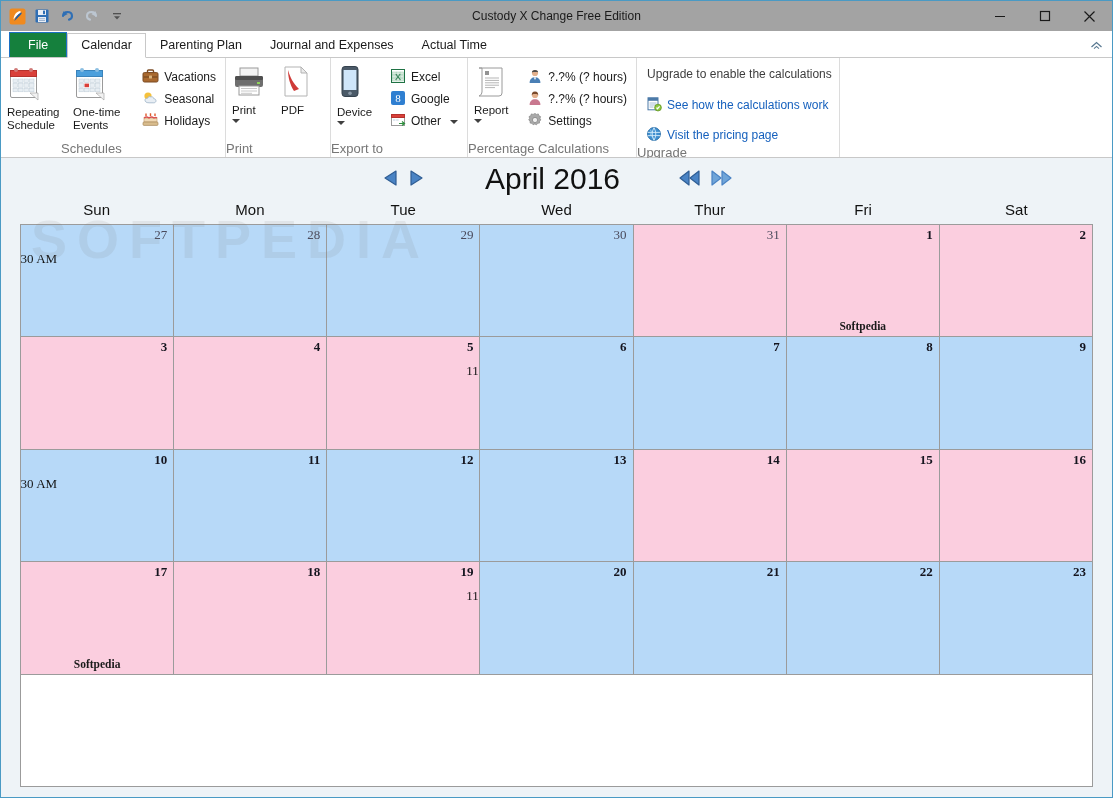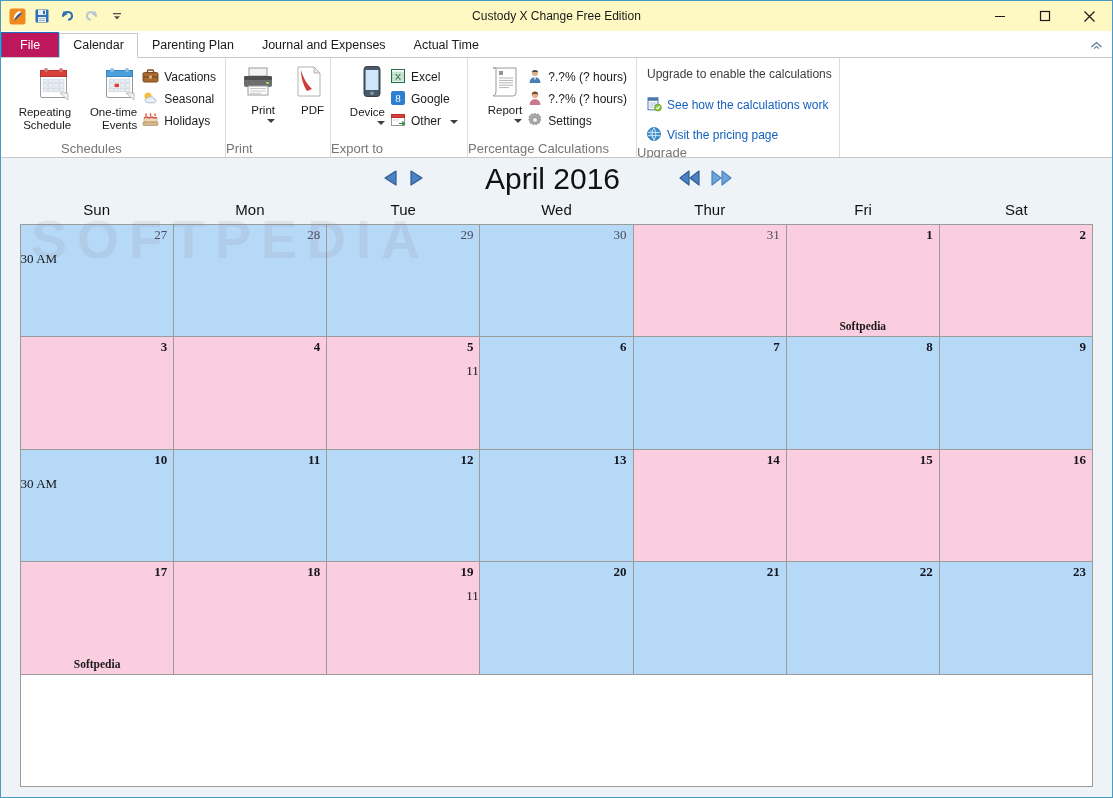"Custody X Change Free Edition" .titlebar { background: #fef9c3 -> #a3a3a3 }
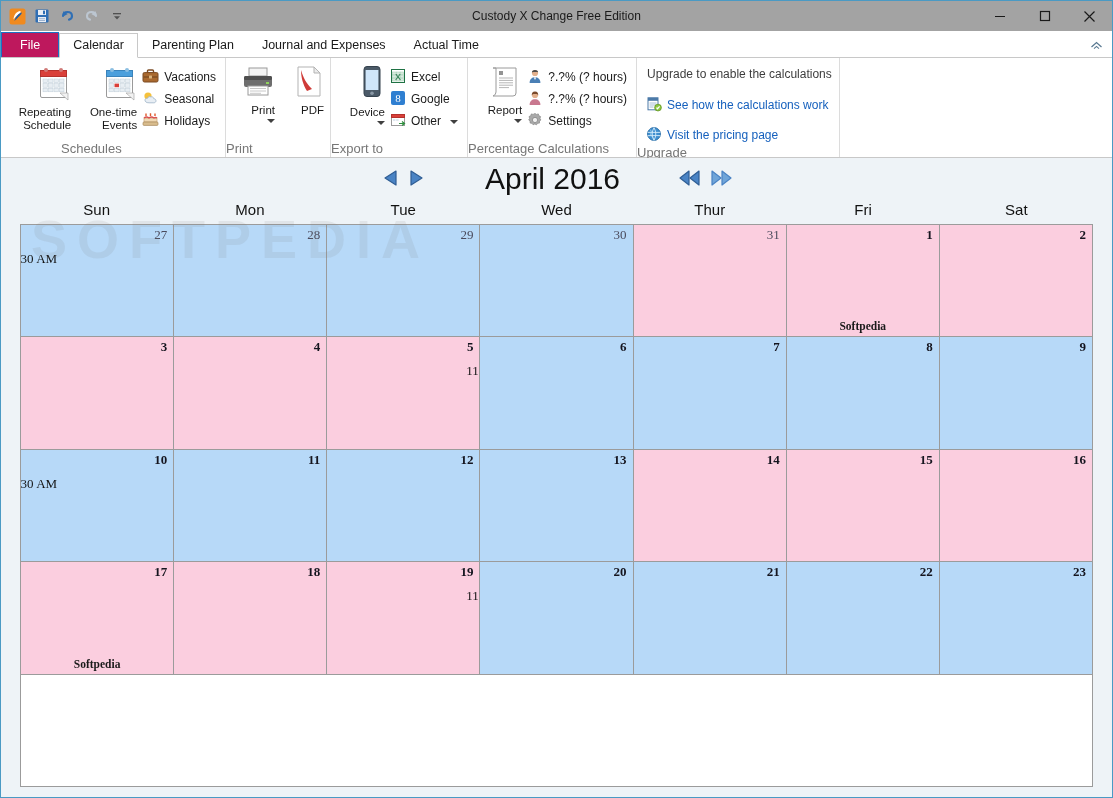"File" .tab.file { background: #be185d -> #15803d; margin-left: 0 -> 8px }
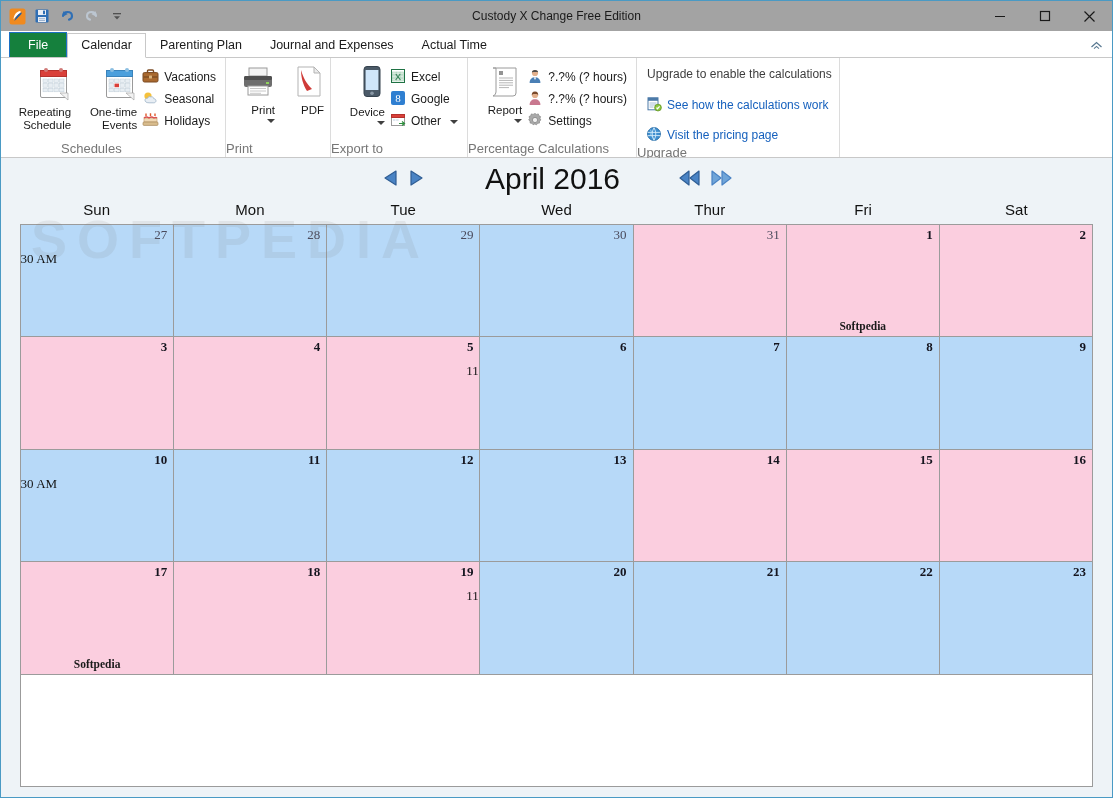"Repeating" .big-btn { align-items: flex-end -> flex-start }
